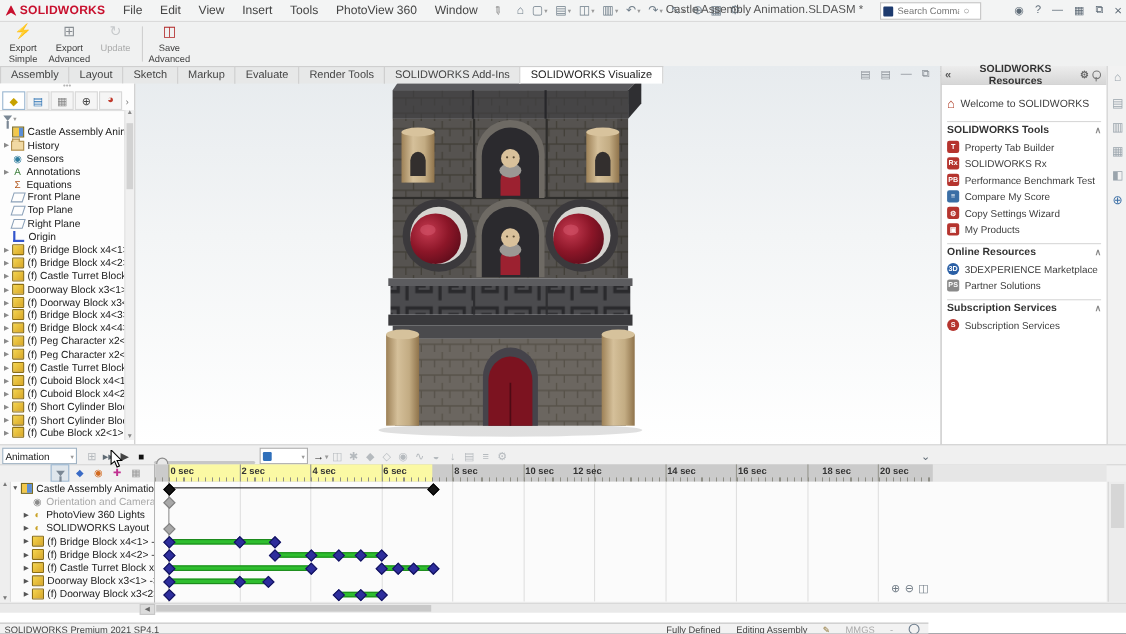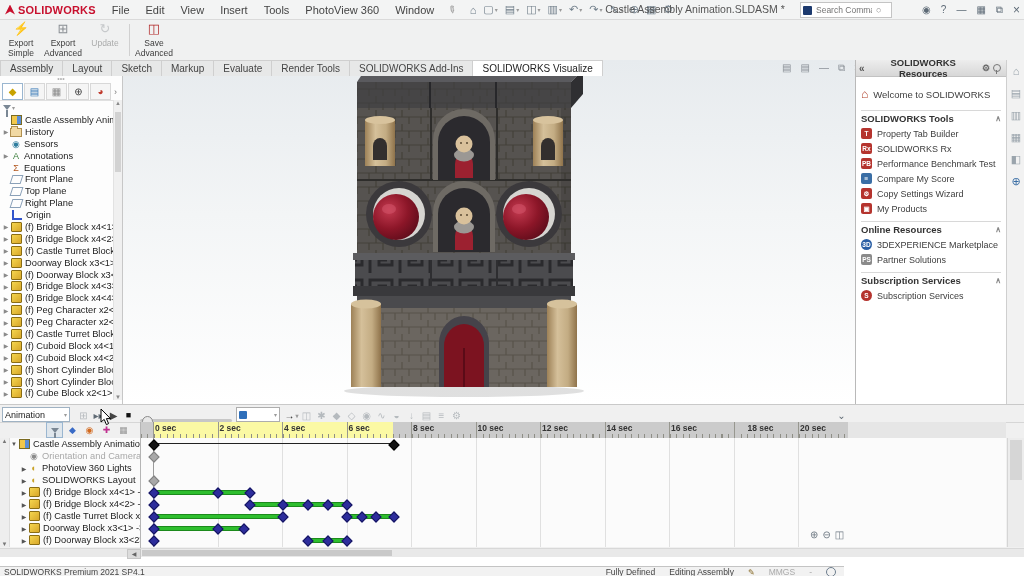"12 sec" span.rlabel { left: 401px -> 380px }
